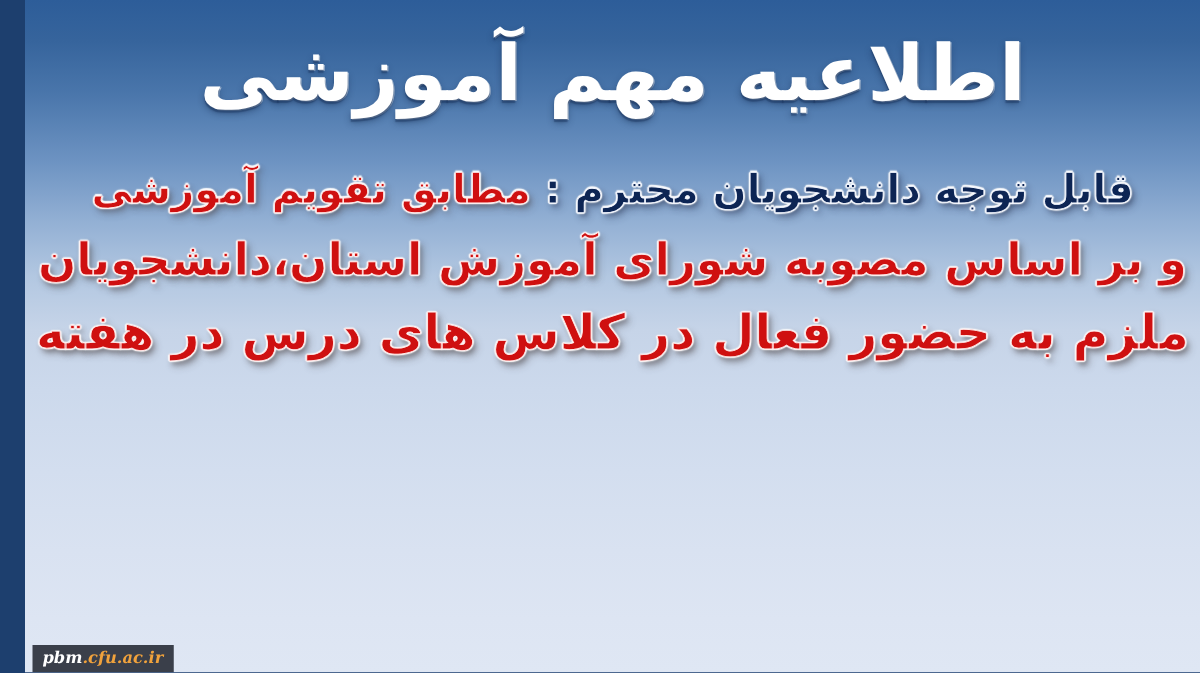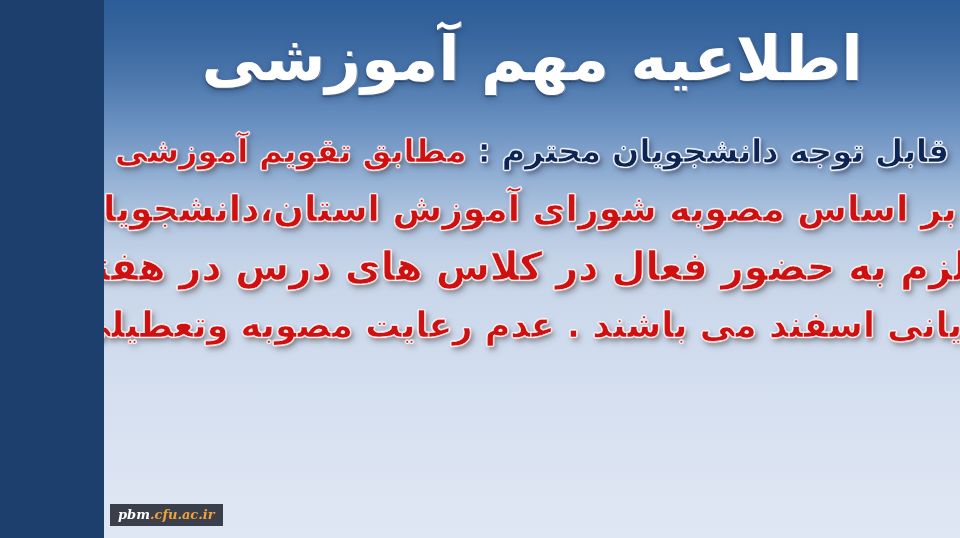"اطلاعیه مهم آموزشی" #poster { width: 856px -> 940px }
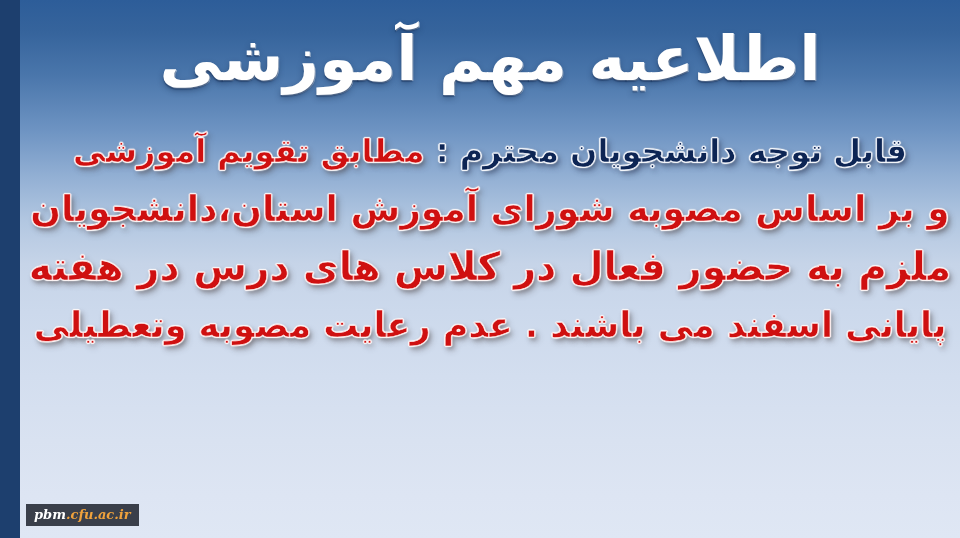"پایانی اسفند می باشند ." div.body-line { html: <div><span>پایانی اسفند می باشند . عدم رعایت مصوبه وتعطیلی</span></div> -> none }
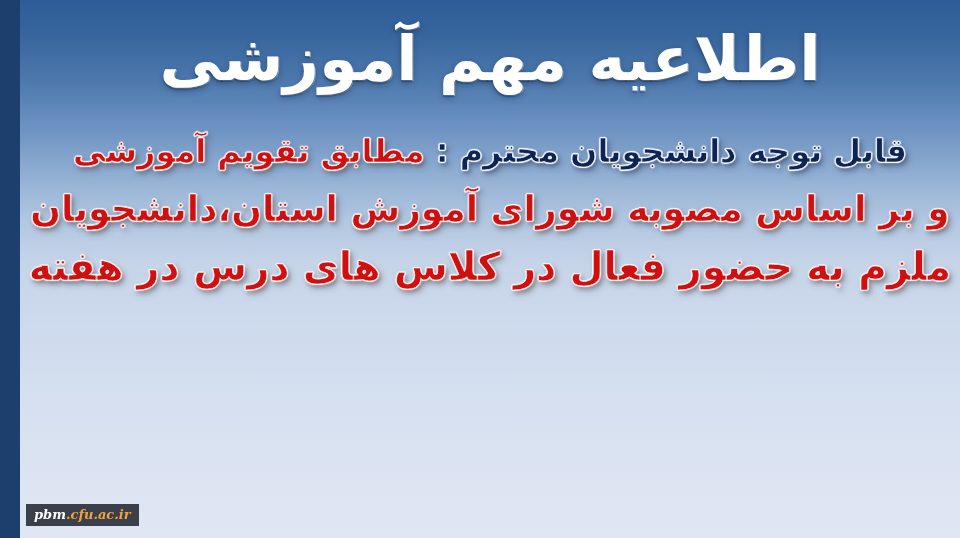"pbm.cfu.ac.ir" .watermark { bottom: 12px -> 0 }
